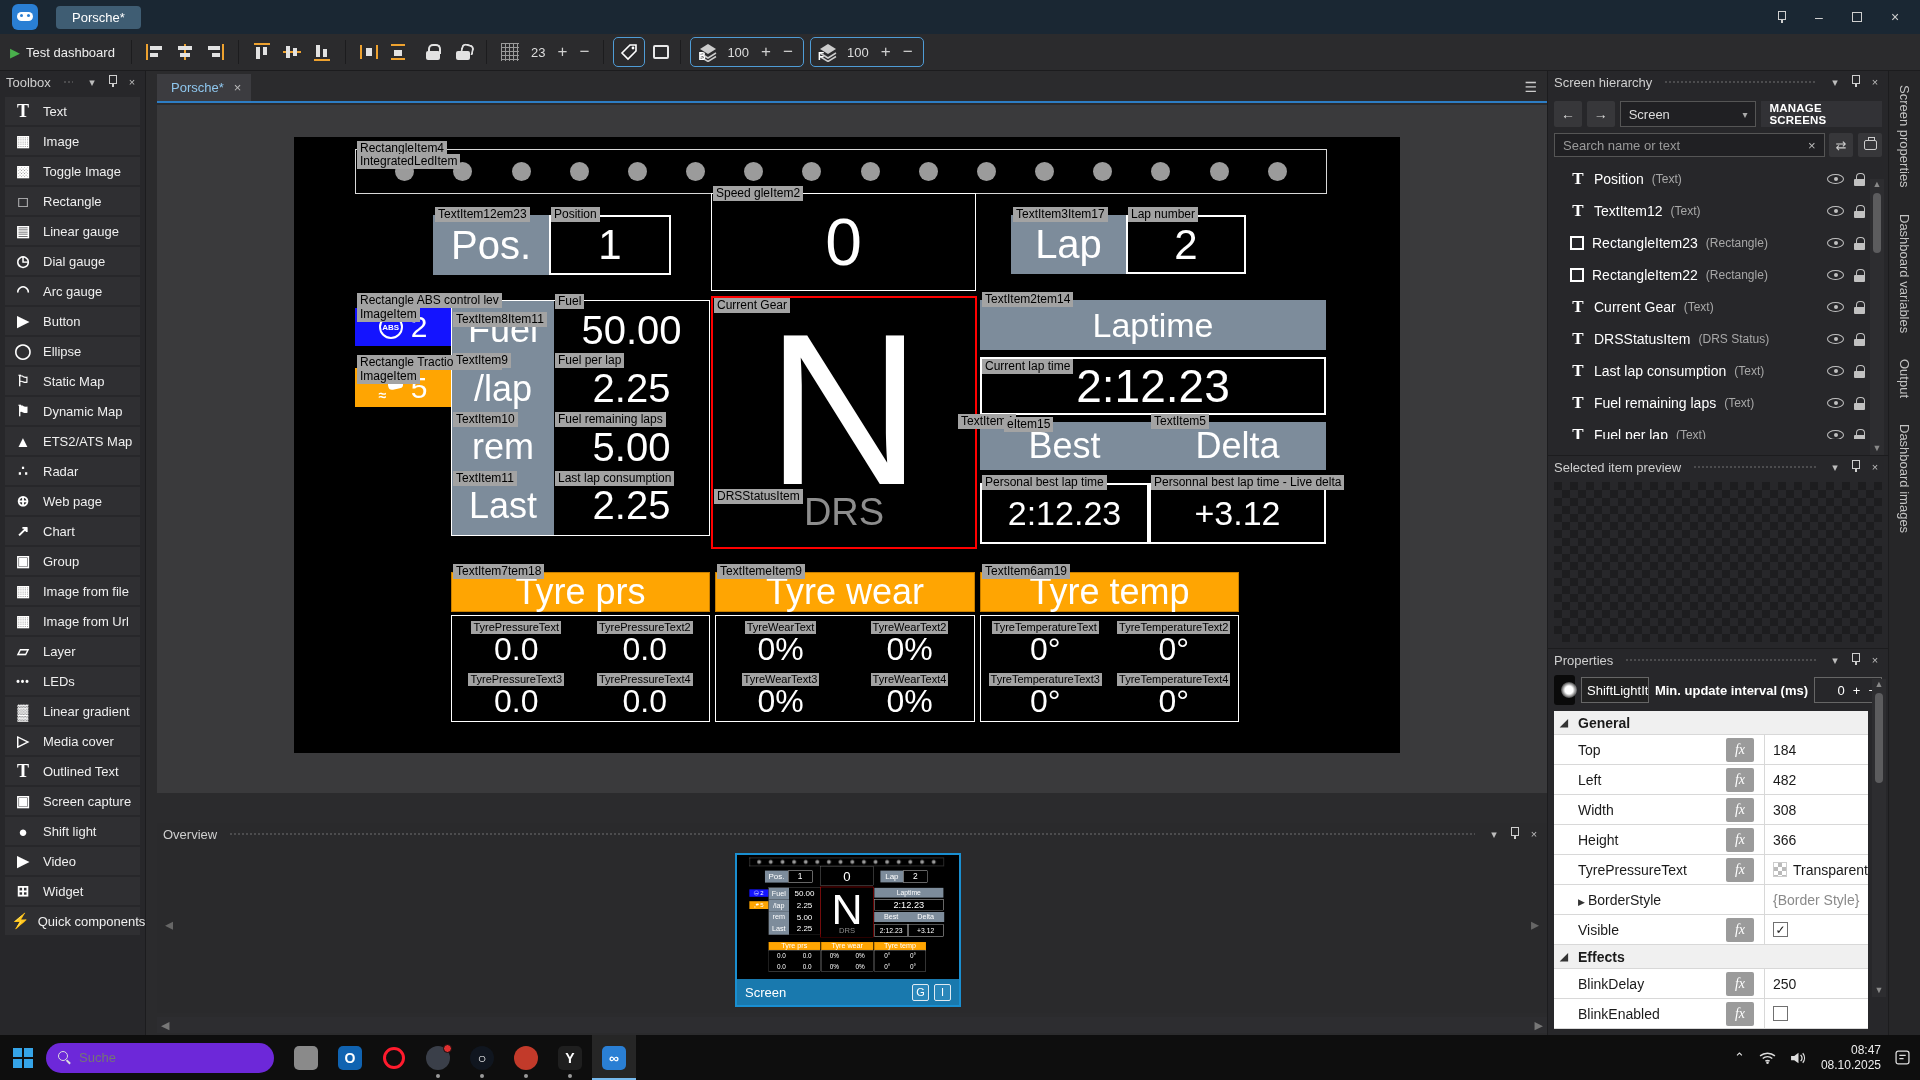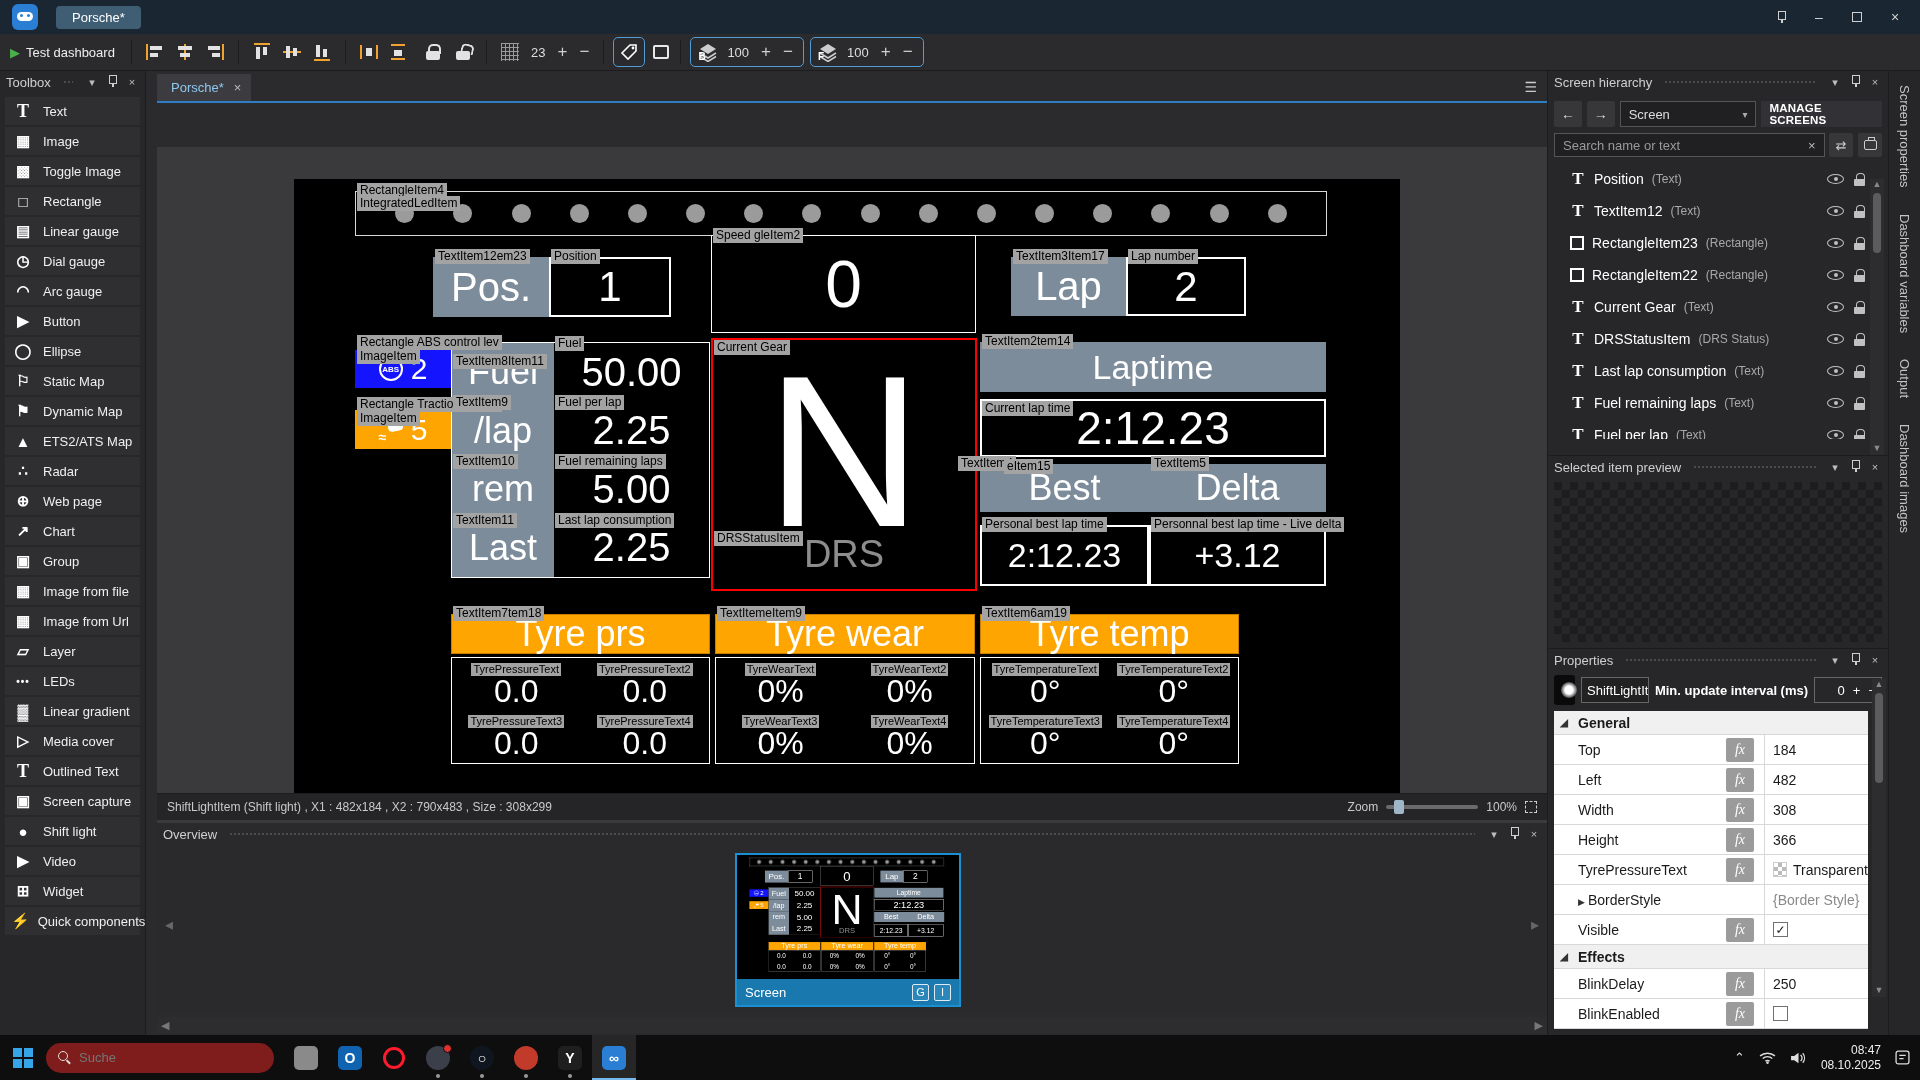"RectangleItem4" .canvas { margin-top: 42px -> none }
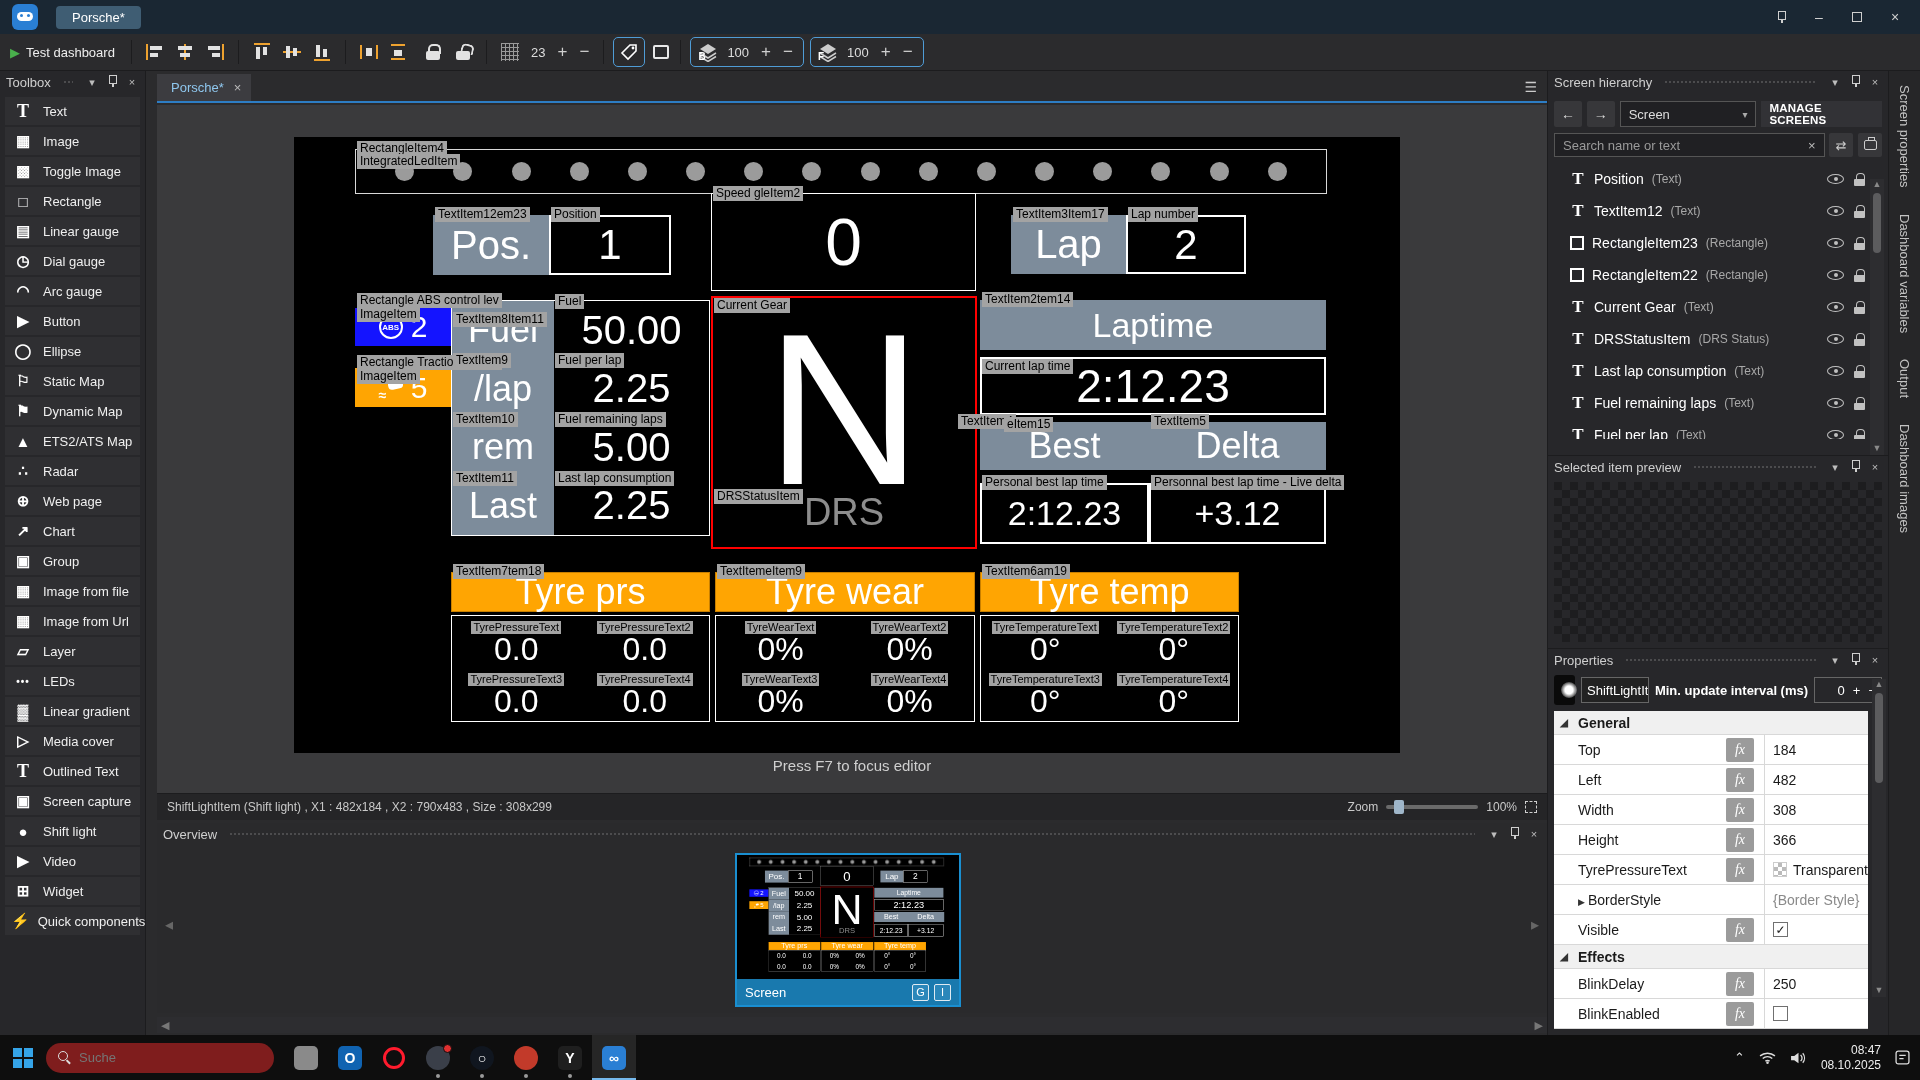"Press F7 to focus editor" div.hint { html: <div>Press F7 to focus editor</div> -> none }
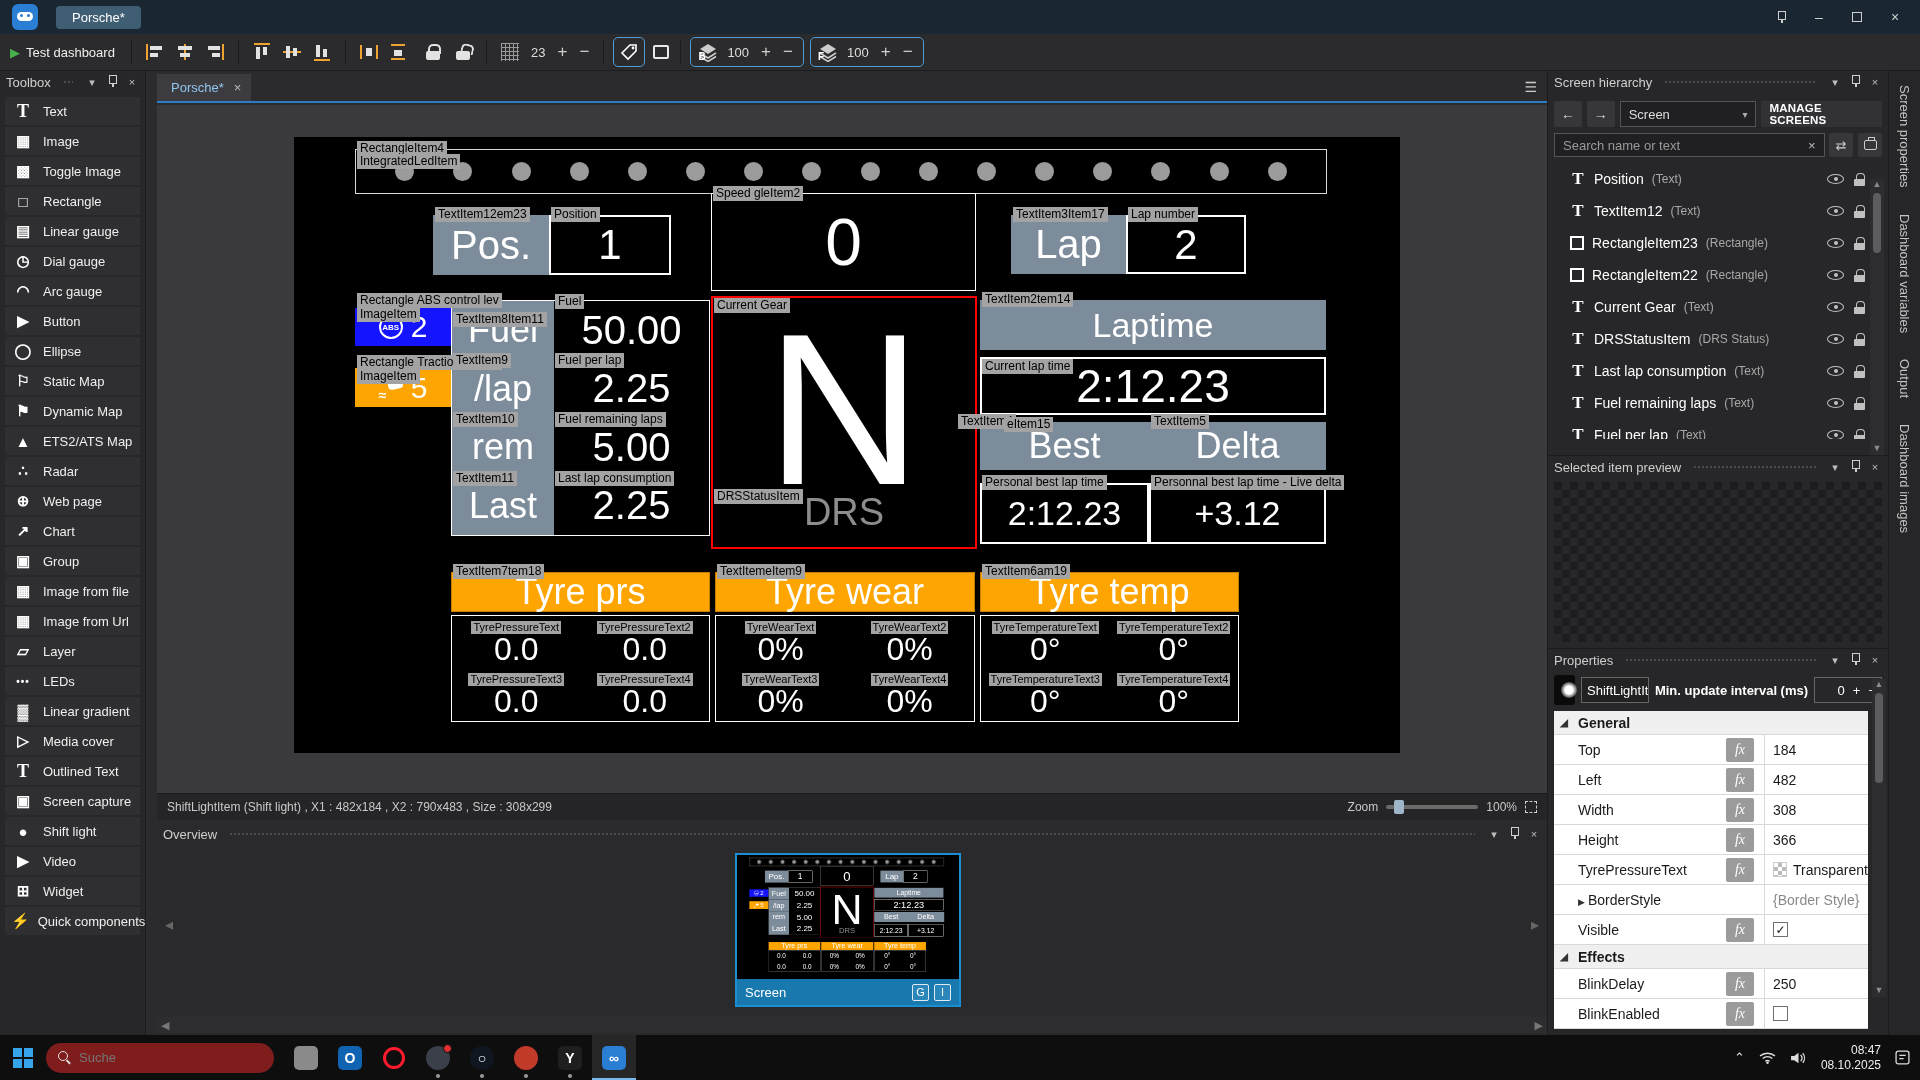"ShiftLightItem (Shift light) , X1" div.statusbar { html: <div> <span>ShiftLightItem (Shift light) , X1 : 482x184 , X2 : 790x483 , Size : 308x299</span> <div> <span>Zoom</span> <span> <span></span> </span> <span>100%</span> <span></span> </div> </div> -> none }
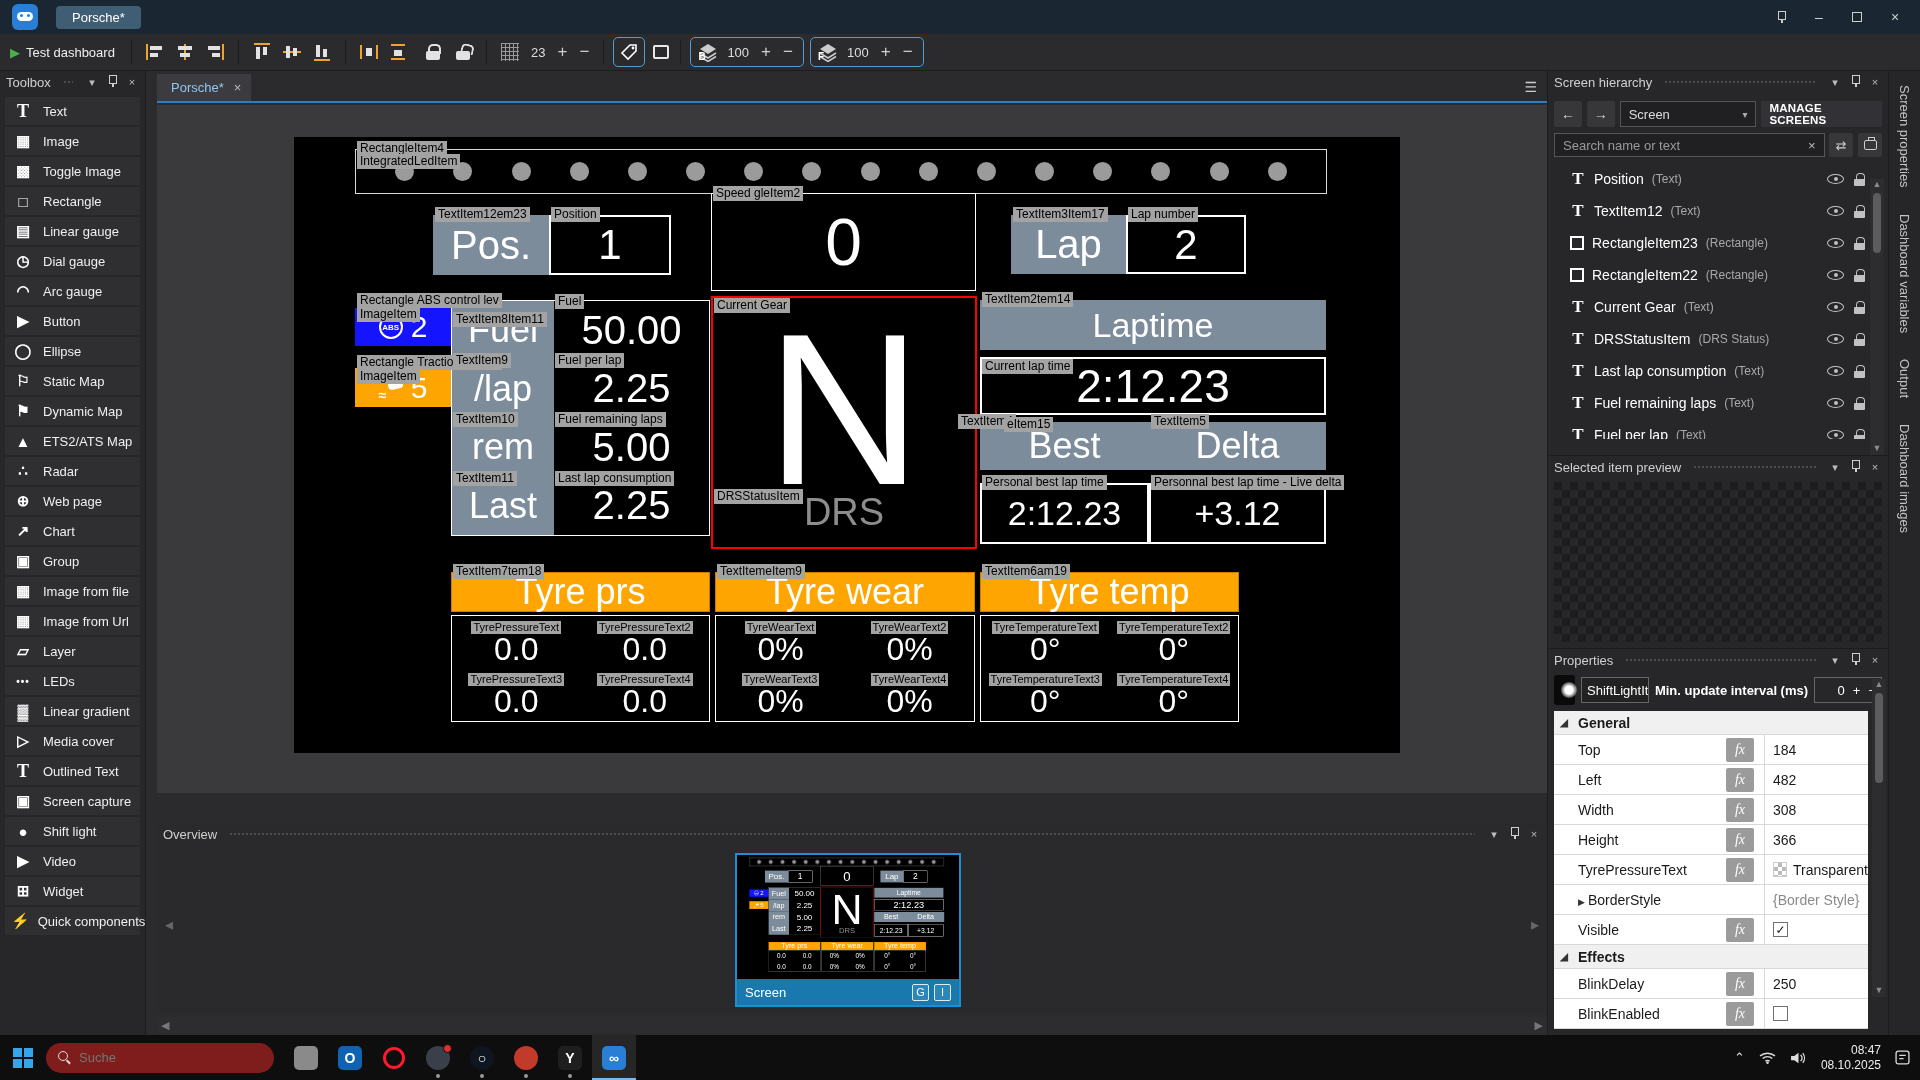"Suche" .searchpill { background: #7f1d1d -> #6d28d9 }
